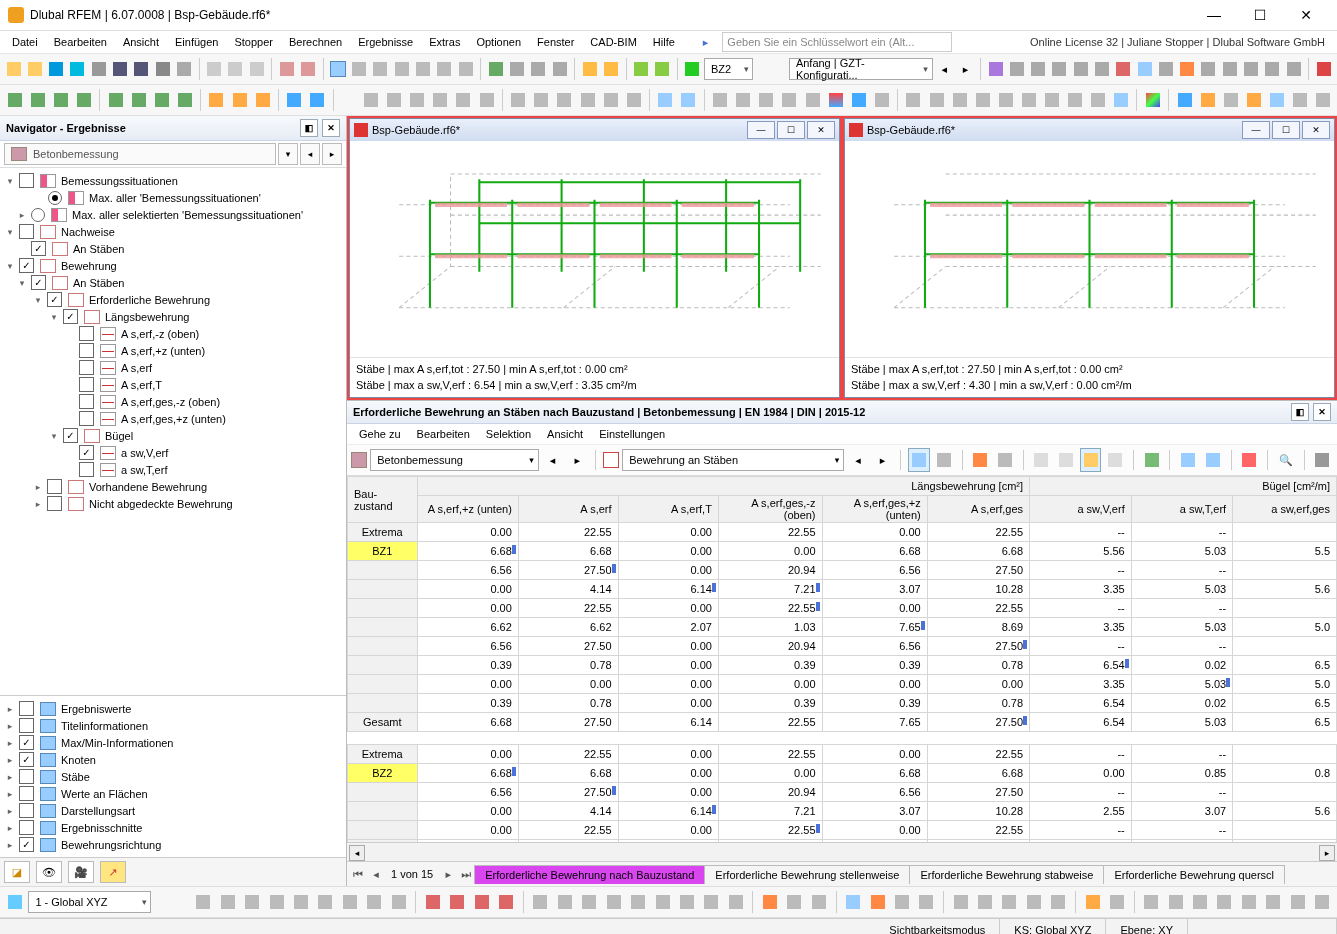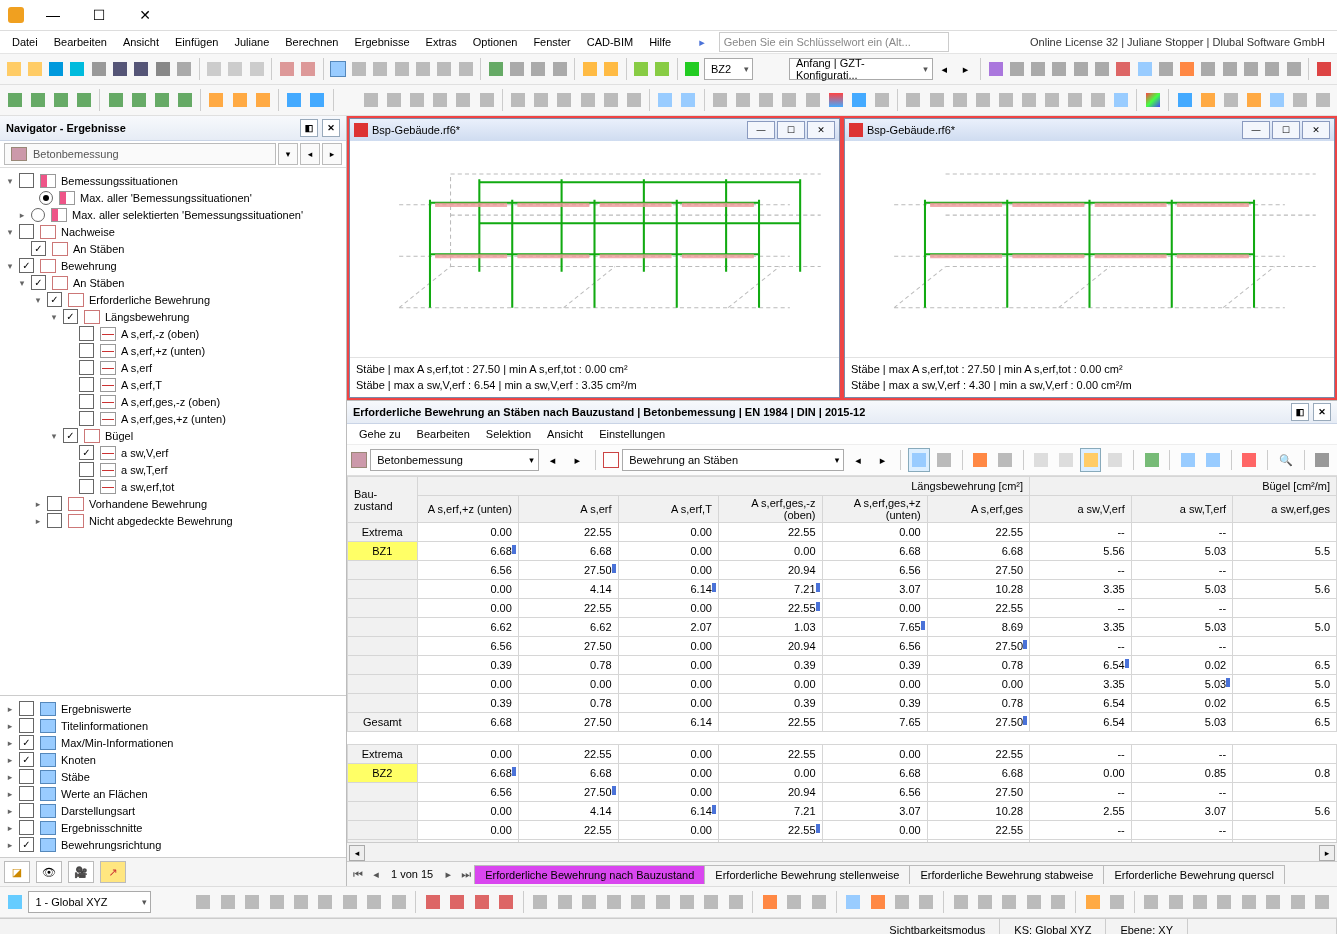"Dlubal RFEM | 6.07.0008 |" div.t { html: none -> <div>Dlubal RFEM | 6.07.0008 | Bsp-Gebäude.rf6*</div> }
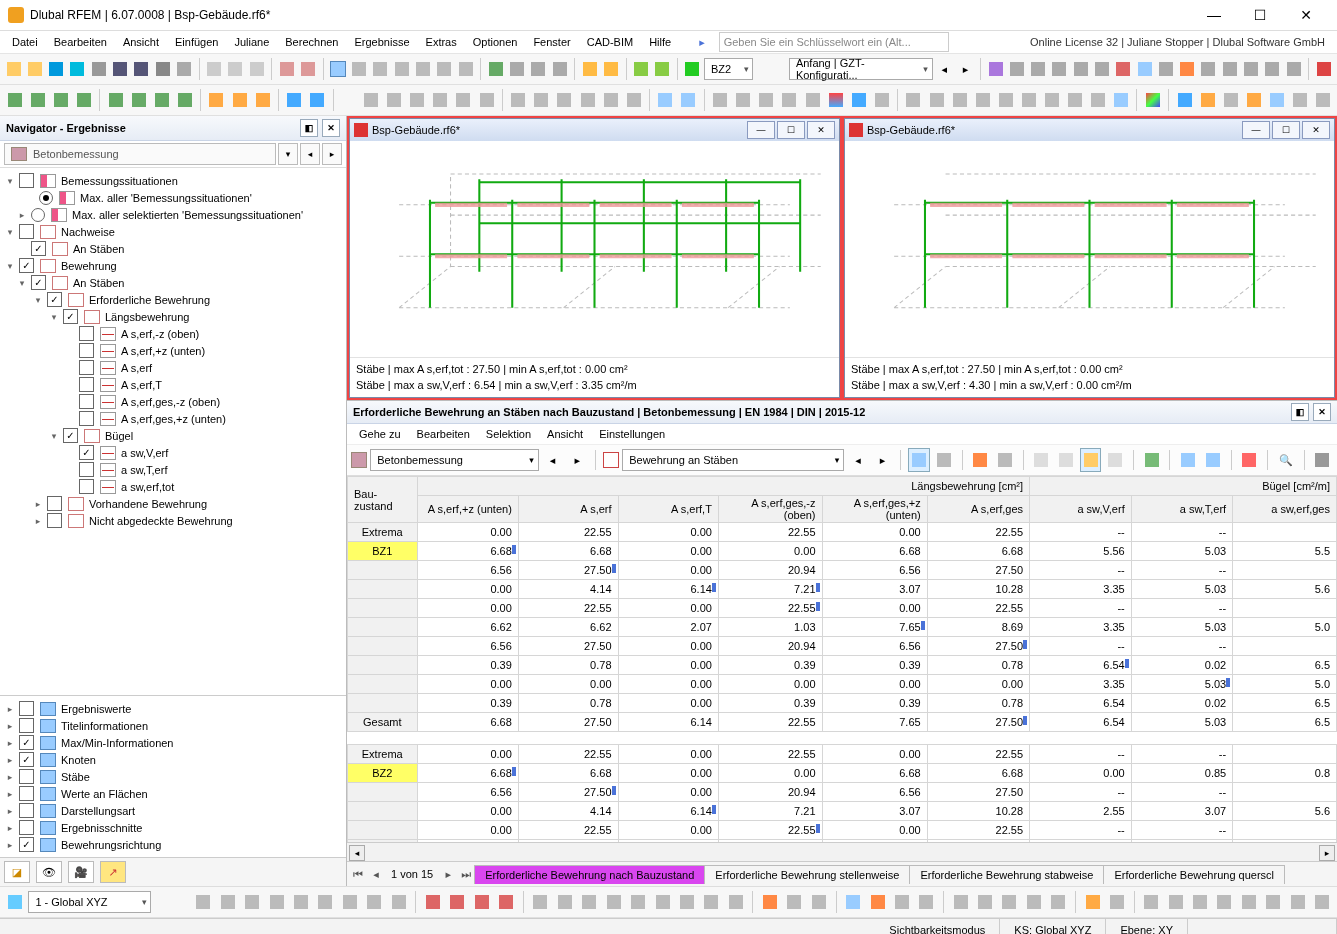"Juliane" span { text: Juliane -> Stopper }
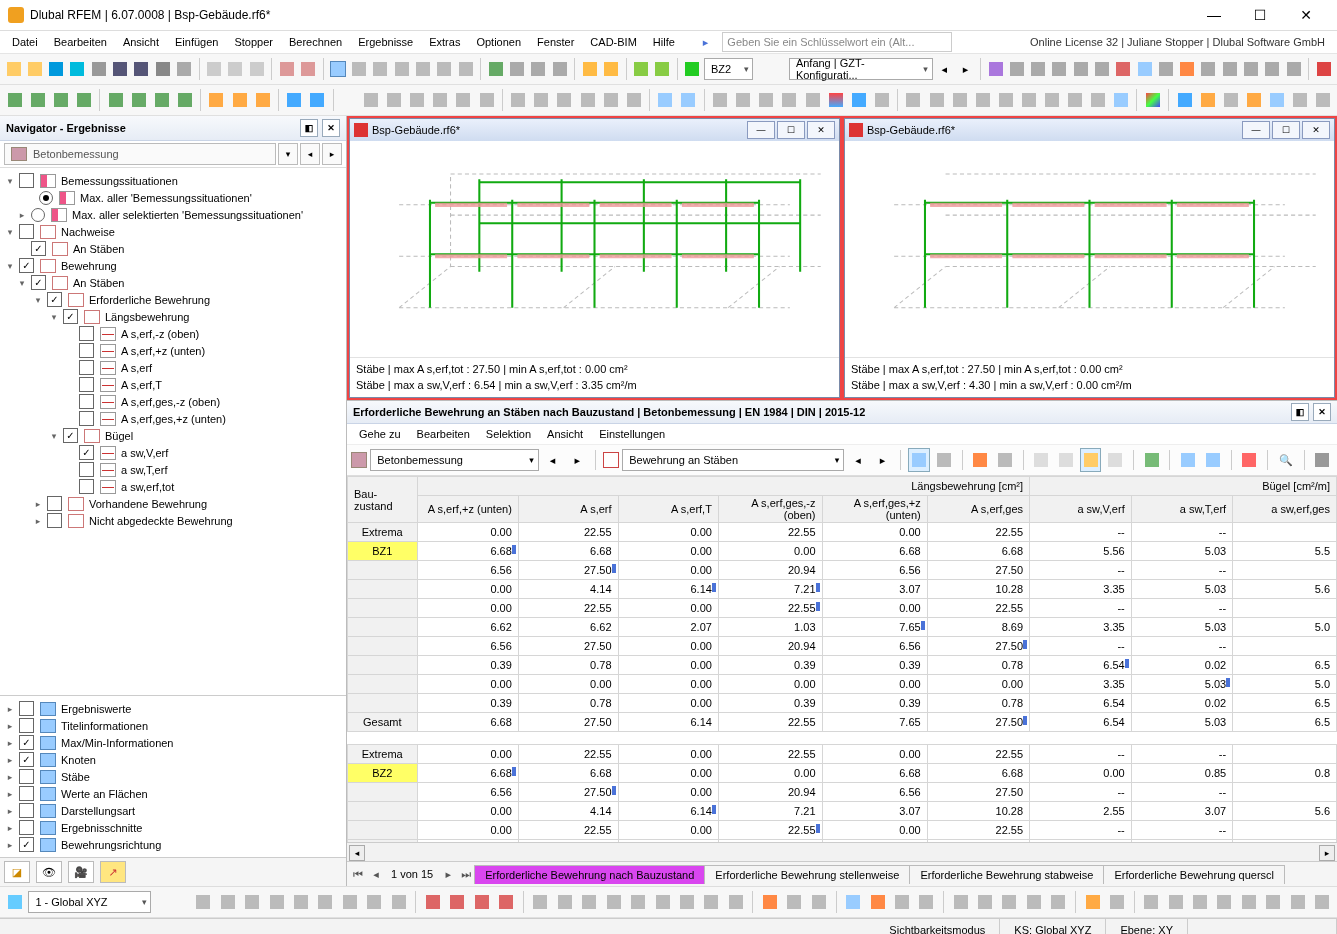"Max. aller 'Bemessungssituationen'" div.row { padding-left: 36px -> 45px }
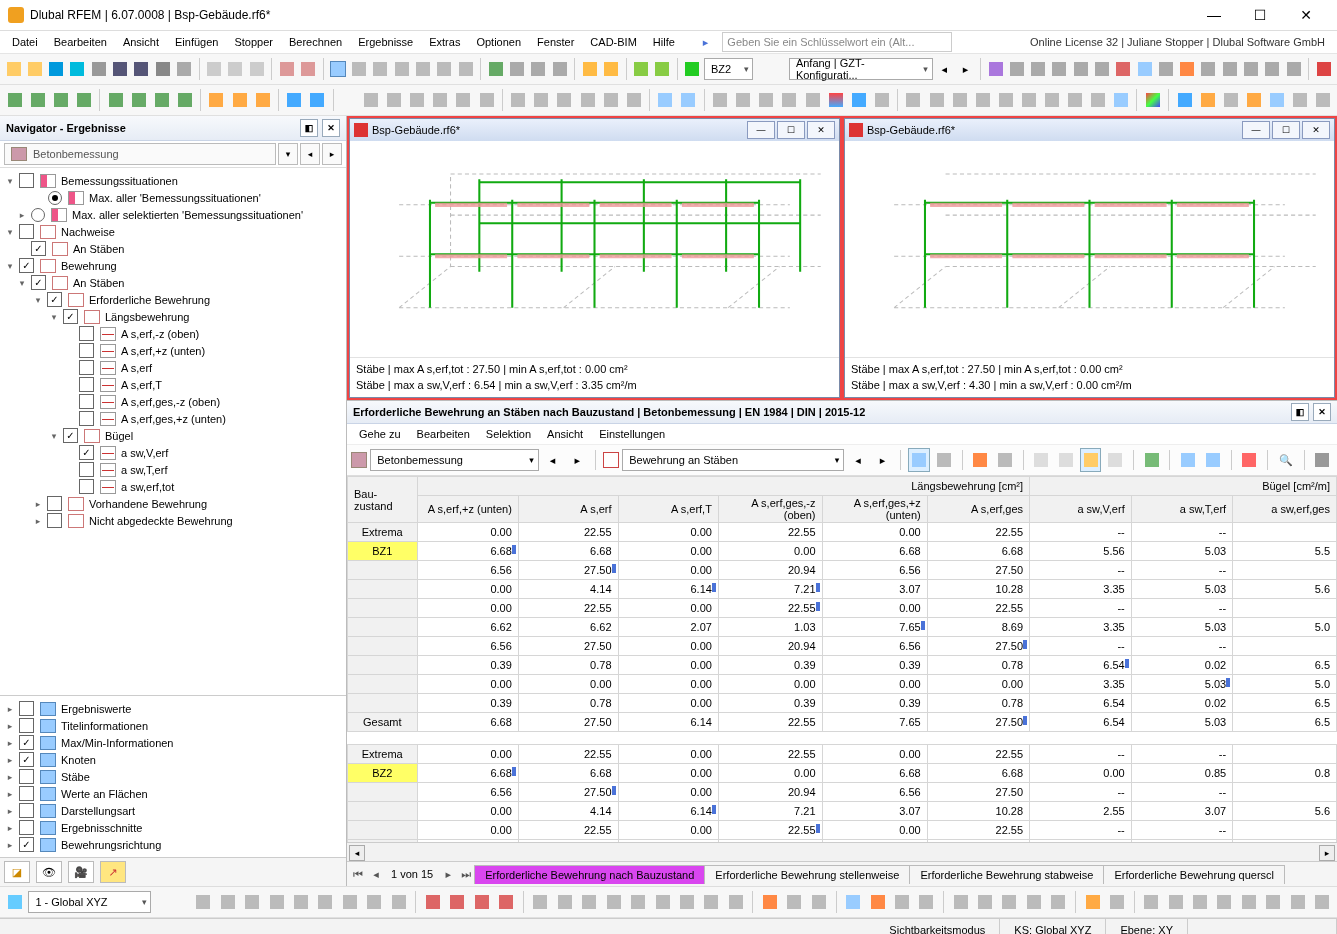"a sw,erf,tot" div.row { html: <div> <span></span> <span></span> <span>a sw,erf,tot</span> </div> -> none }
